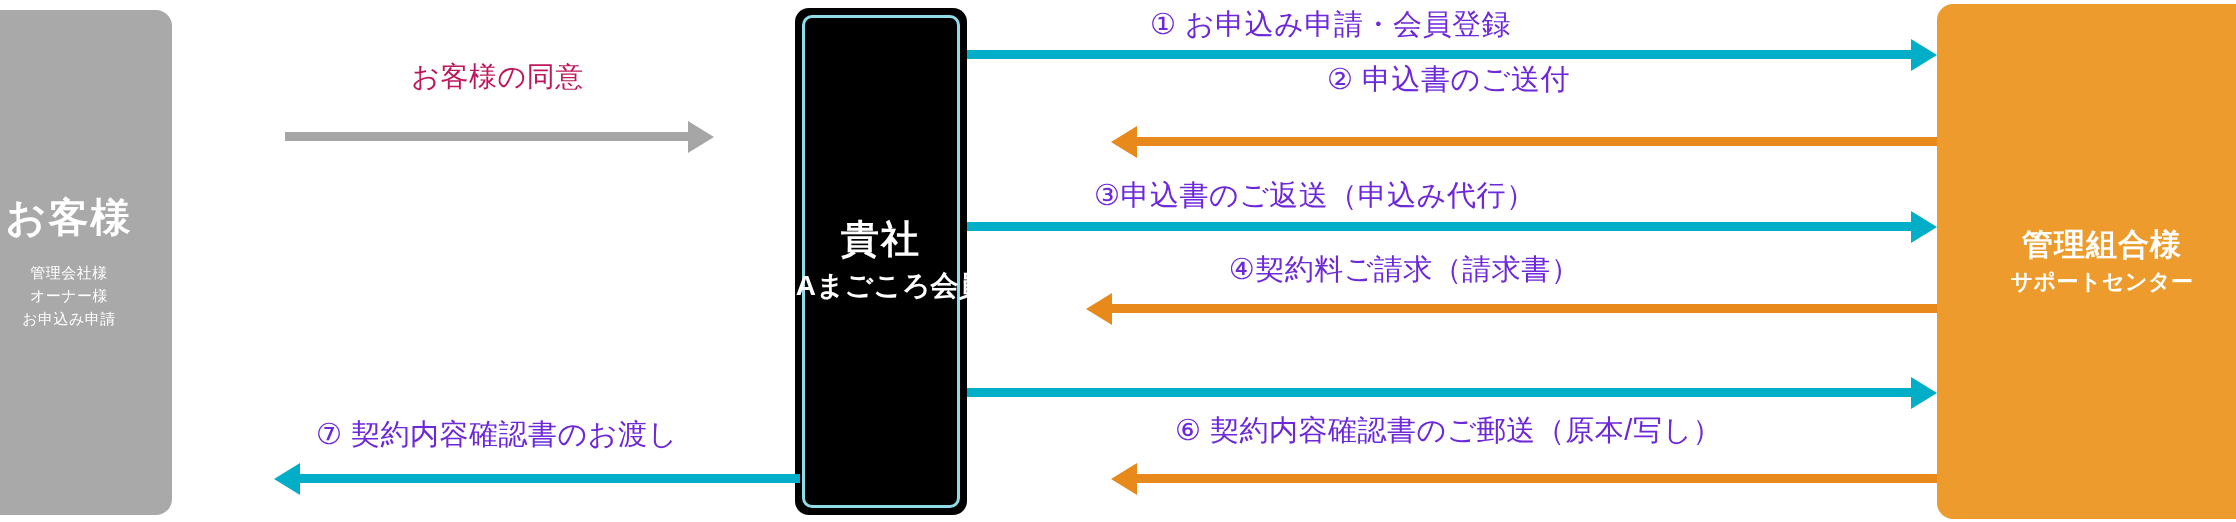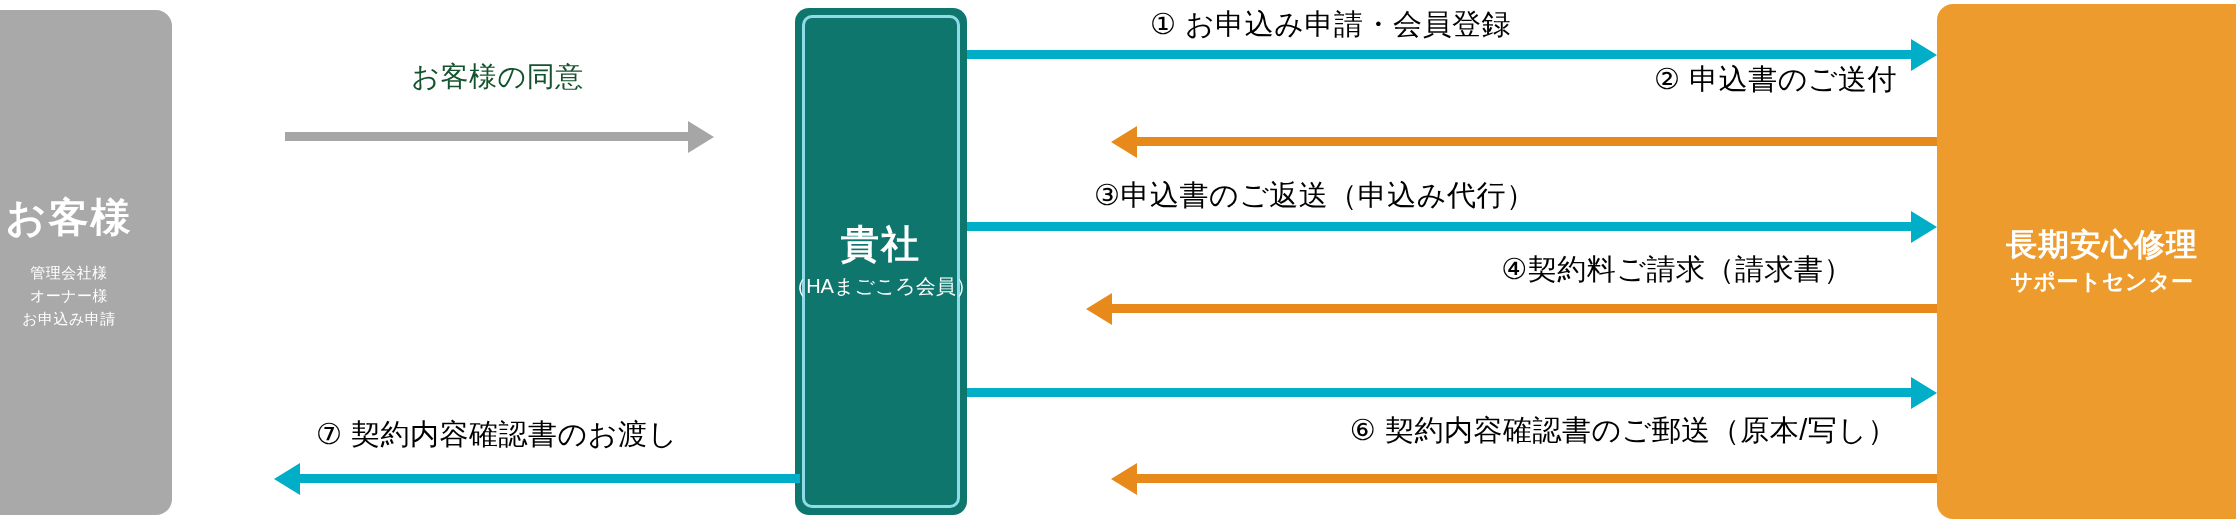"① お申込み申請・会員登録" .flabel { color: #000000 -> #6d28d9 }
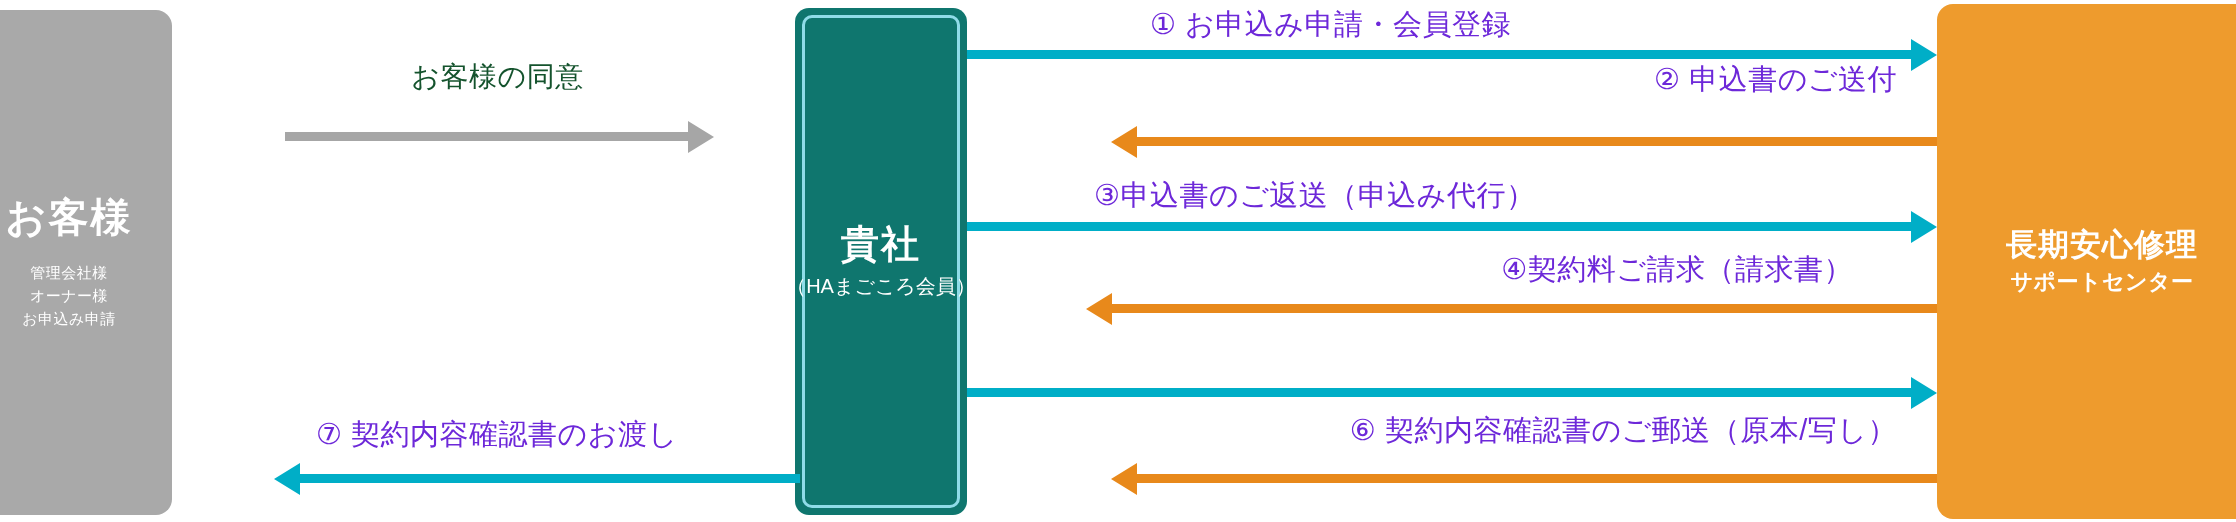"お客様の同意" .flabel.grey-label { color: #14532d -> #be185d }
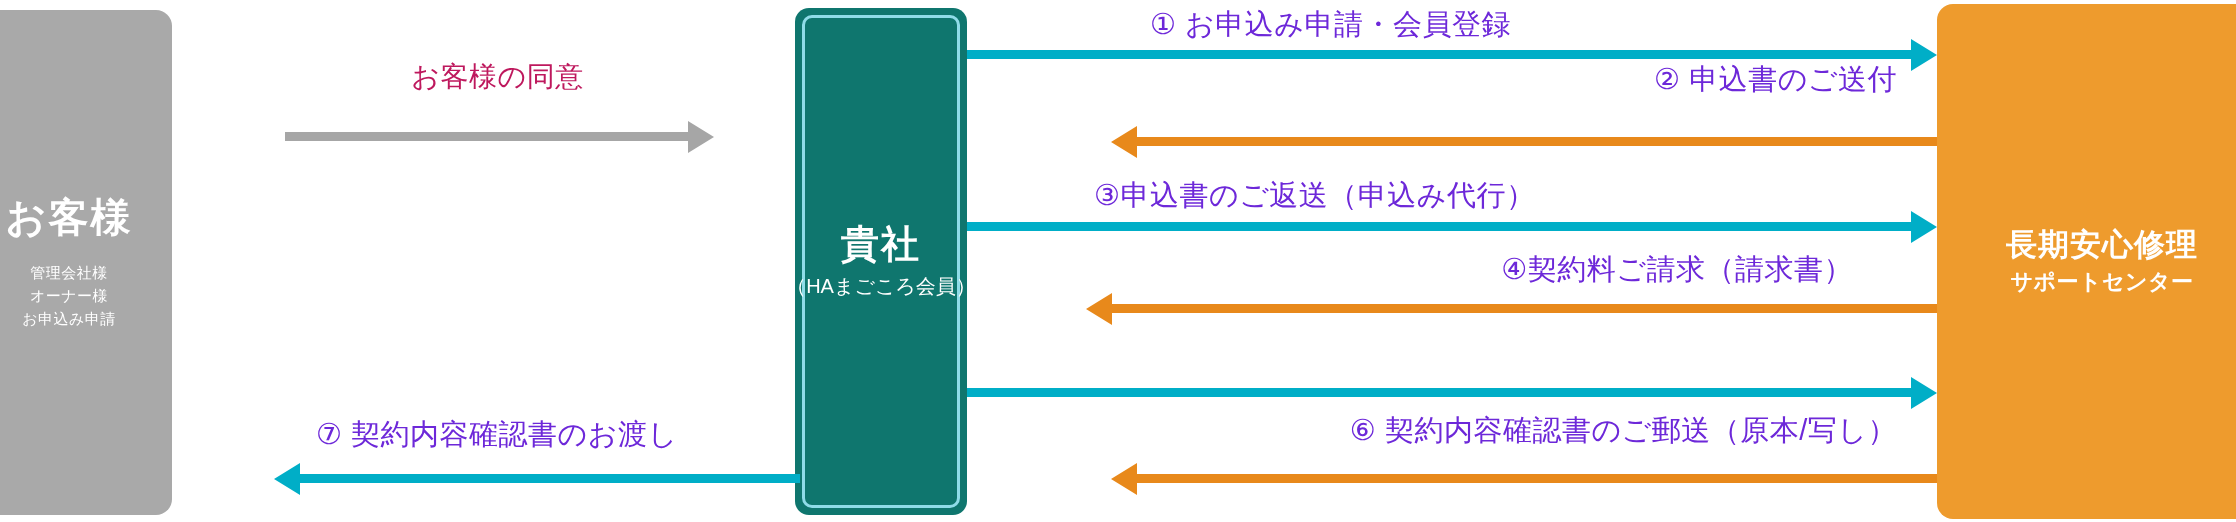"② 申込書のご送付" .flabel.right { text-align: right -> center }
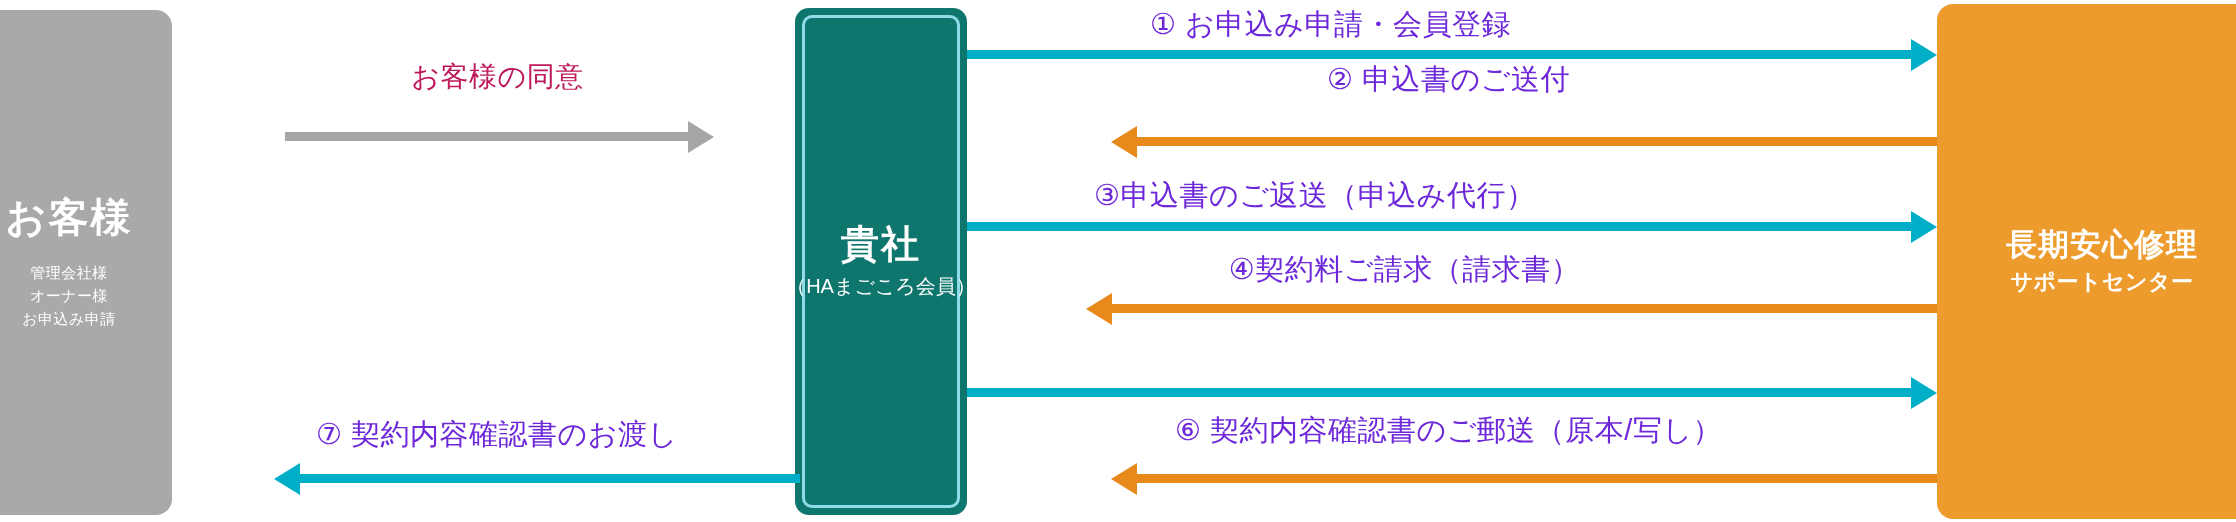"貴社" #actor-company { background: #0f766e -> #000000 }
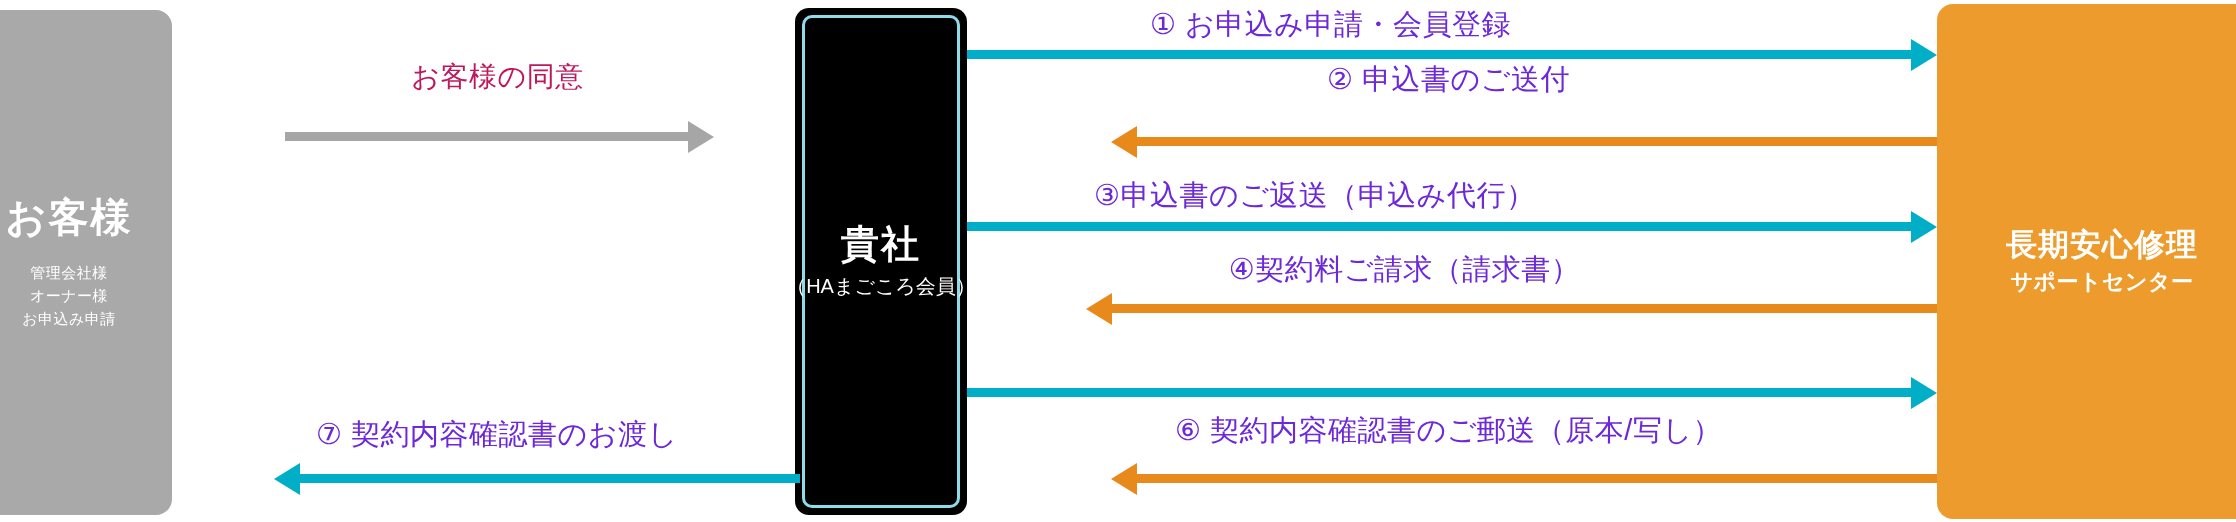"長期安心修理" div.actor-title { text: 長期安心修理 -> 管理組合様 }
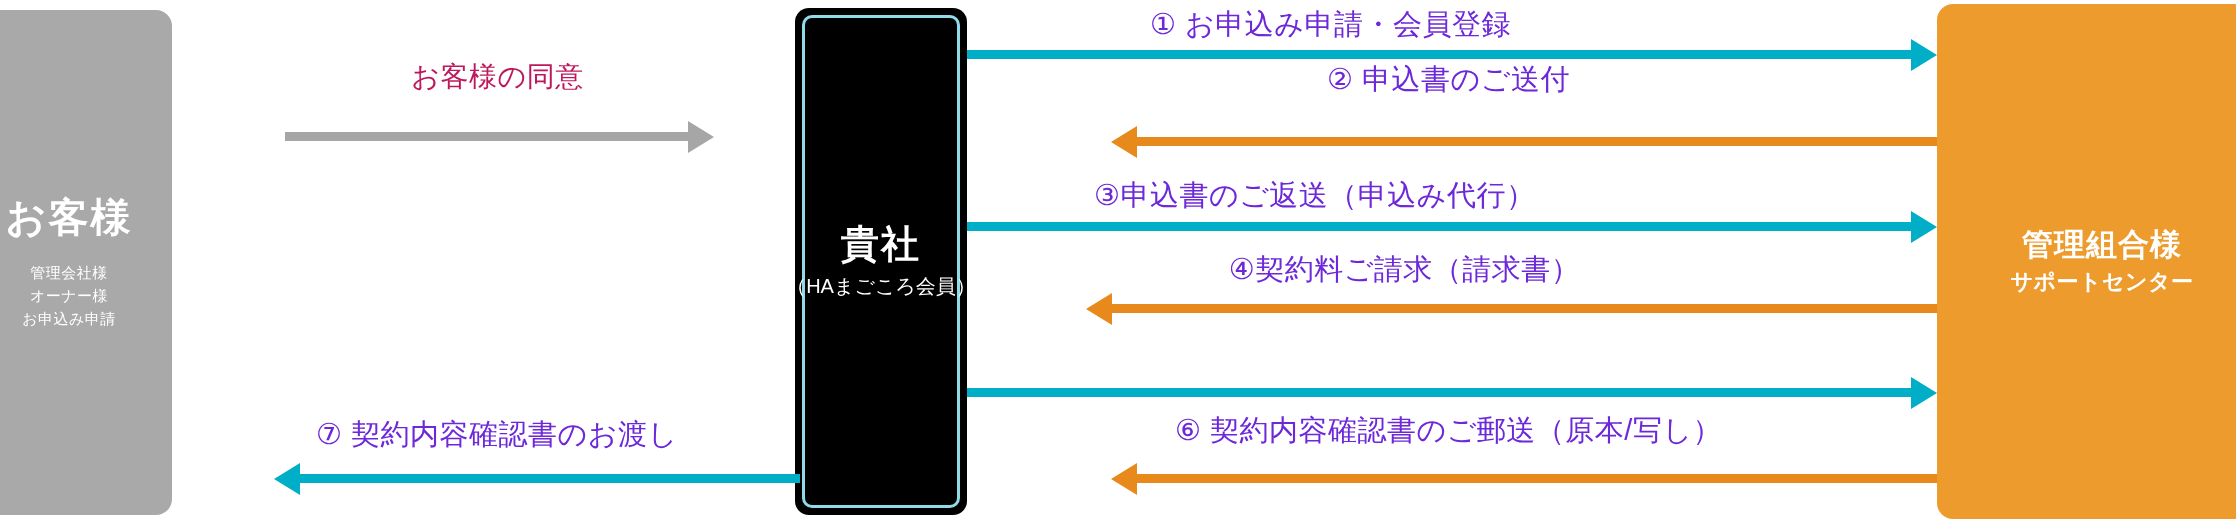"（HAまごころ会員）" #actor-company .actor-sub { font-size: 20px -> 28px; font-weight: normal -> bold }
